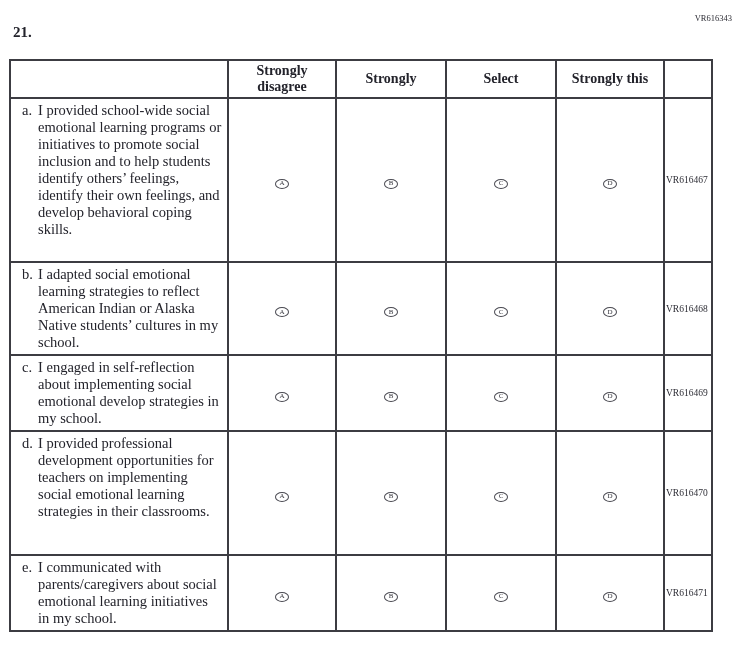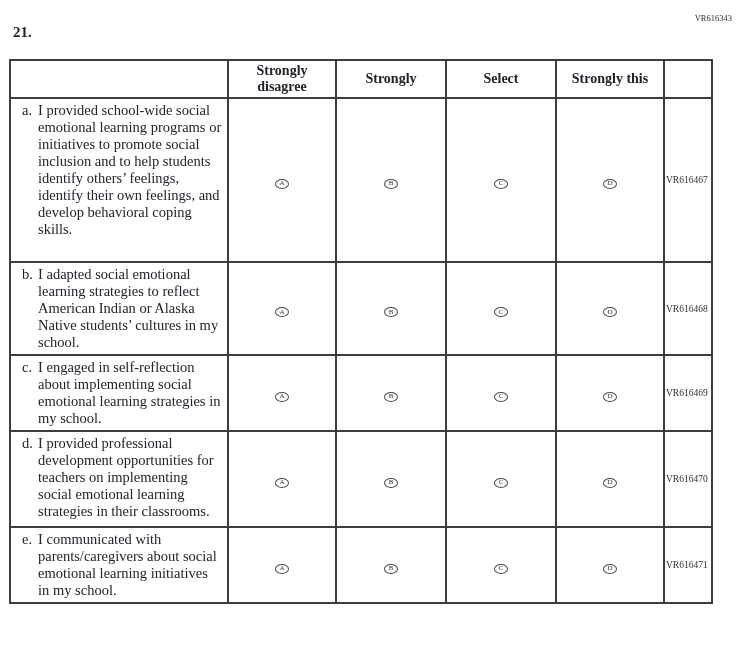"I engaged in self-reflection about" span { text: learning -> develop }
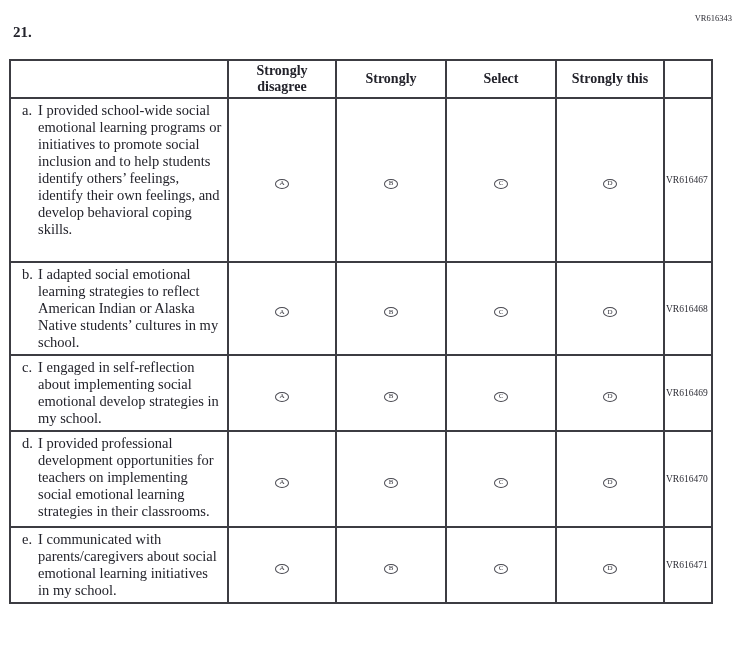"d. I provided professional development" tr.rd { height: 96px -> 124px }
